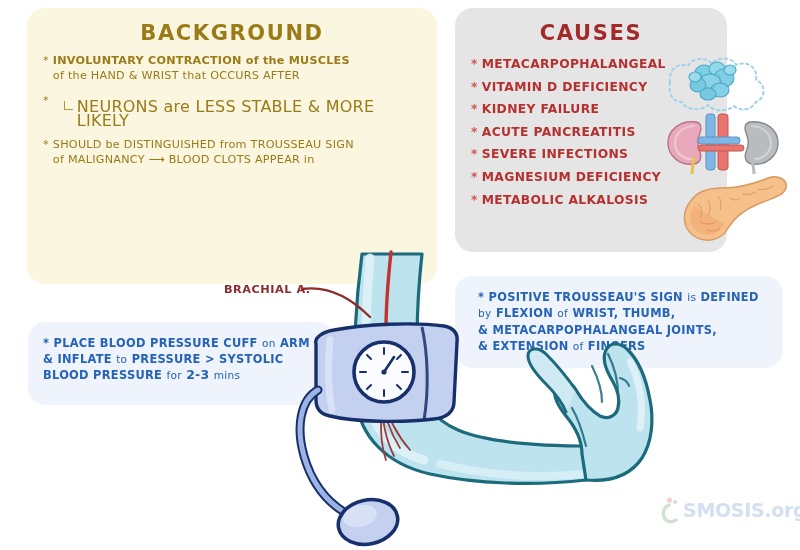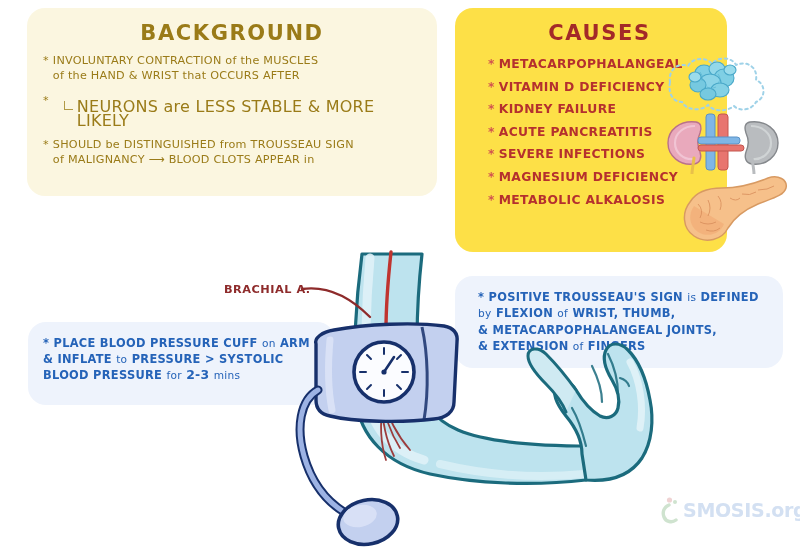"BACKGROUND" #background-panel { height: 188px -> 276px }
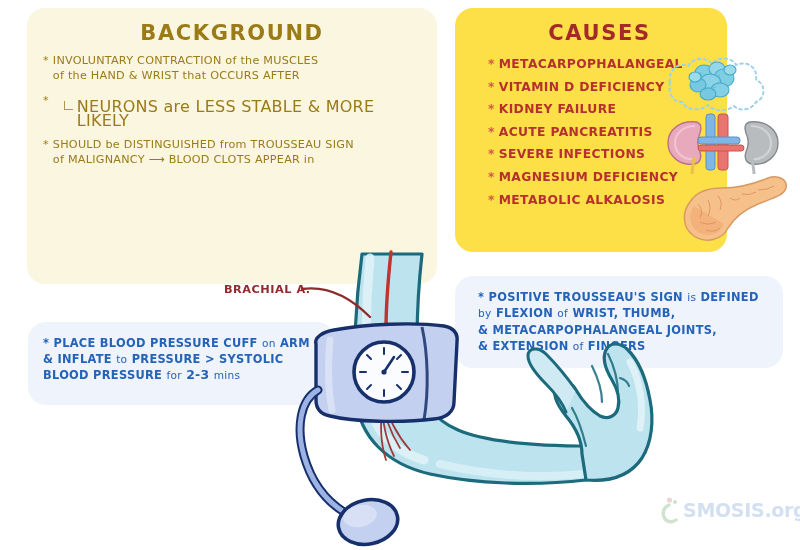"CAUSES" #causes-panel { background: #fde047 -> #e5e5e5; padding-left: 17px -> none }
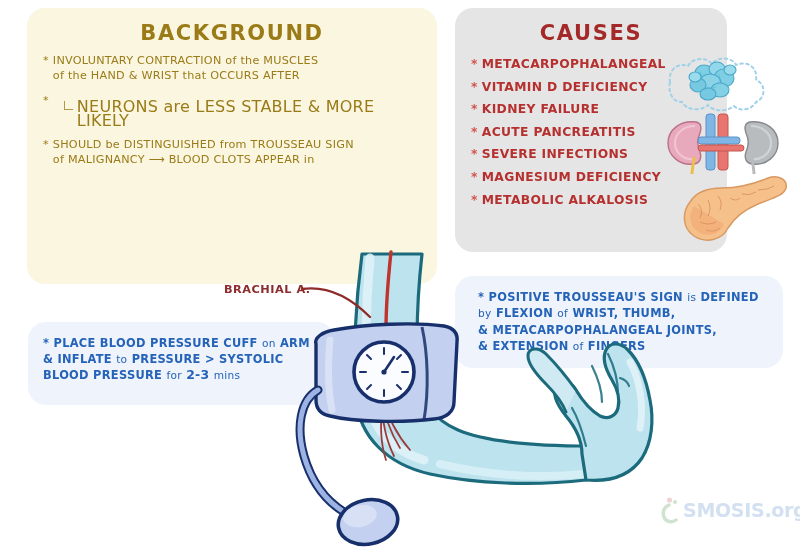"INVOLUNTARY CONTRACTION of the MUSCLES" #background-list .strong { font-weight: 400 -> 700 }
